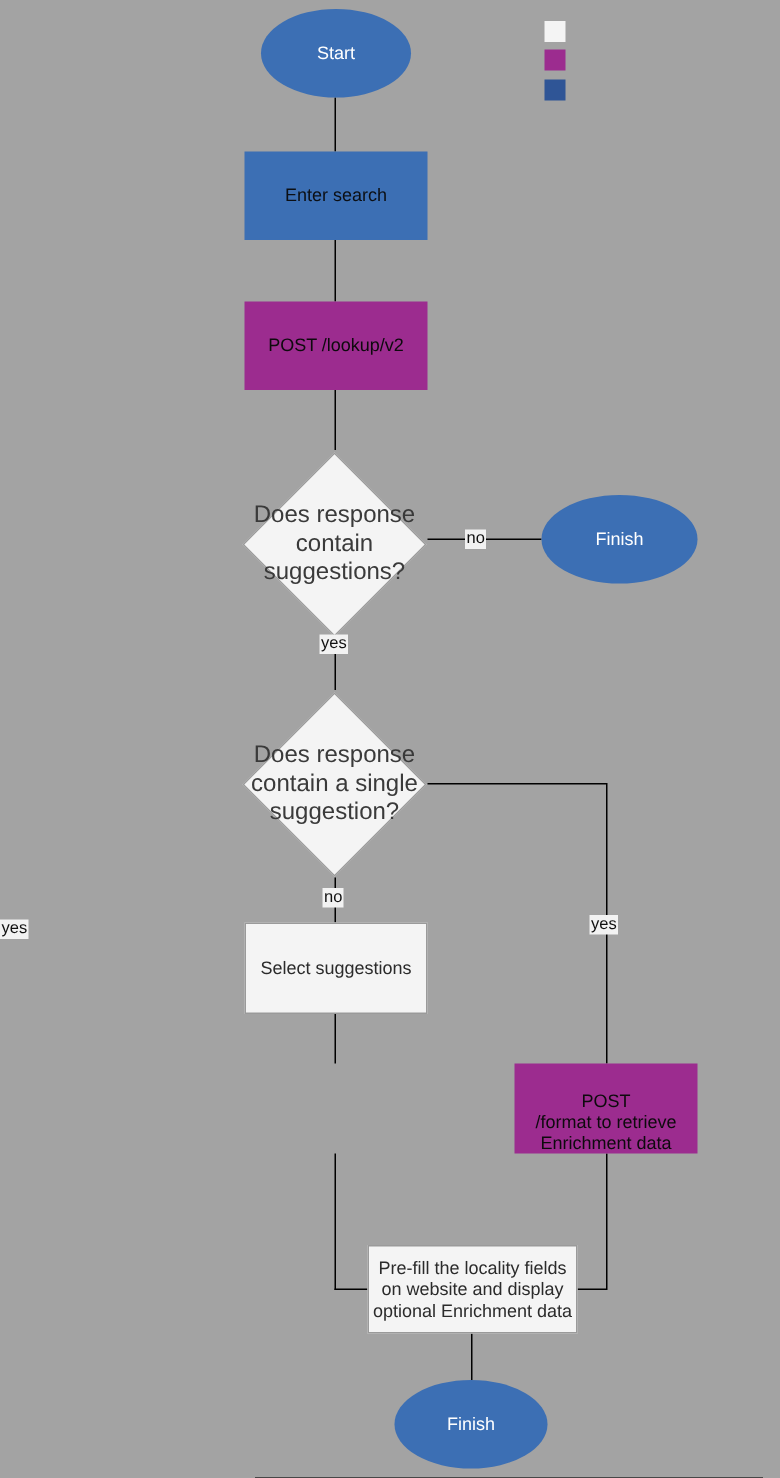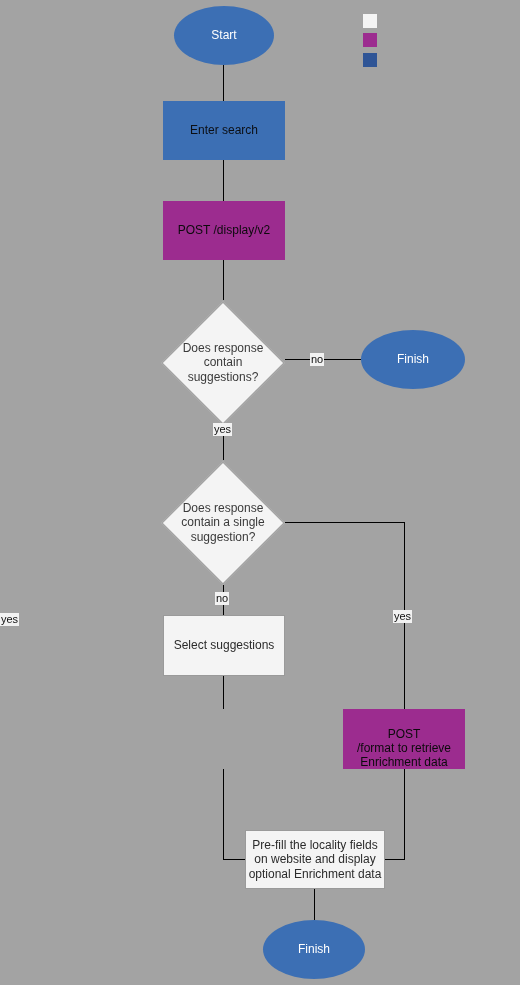"POST /display/v2" span { text: /display/v2 -> /lookup/v2 }
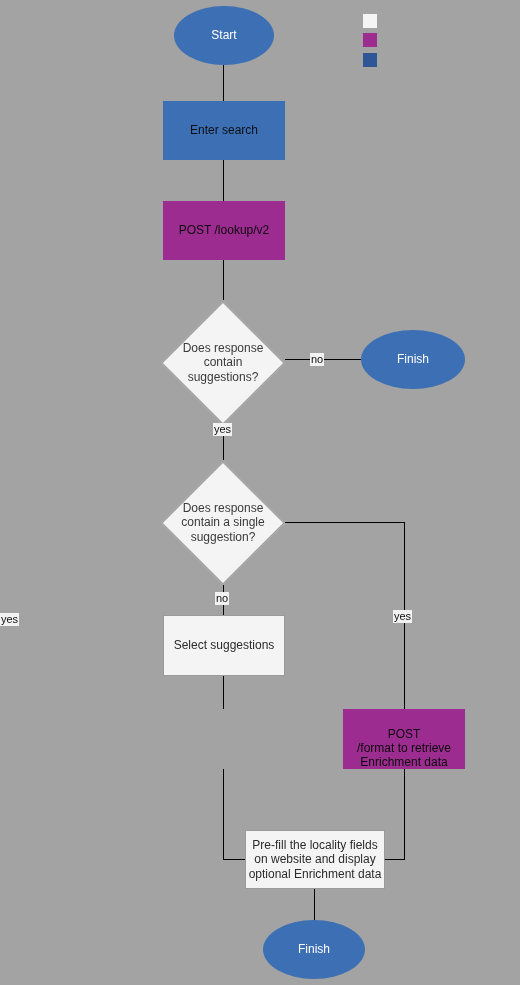"Does response" .diamond .dia-text { font-size: 12px -> 16px }
